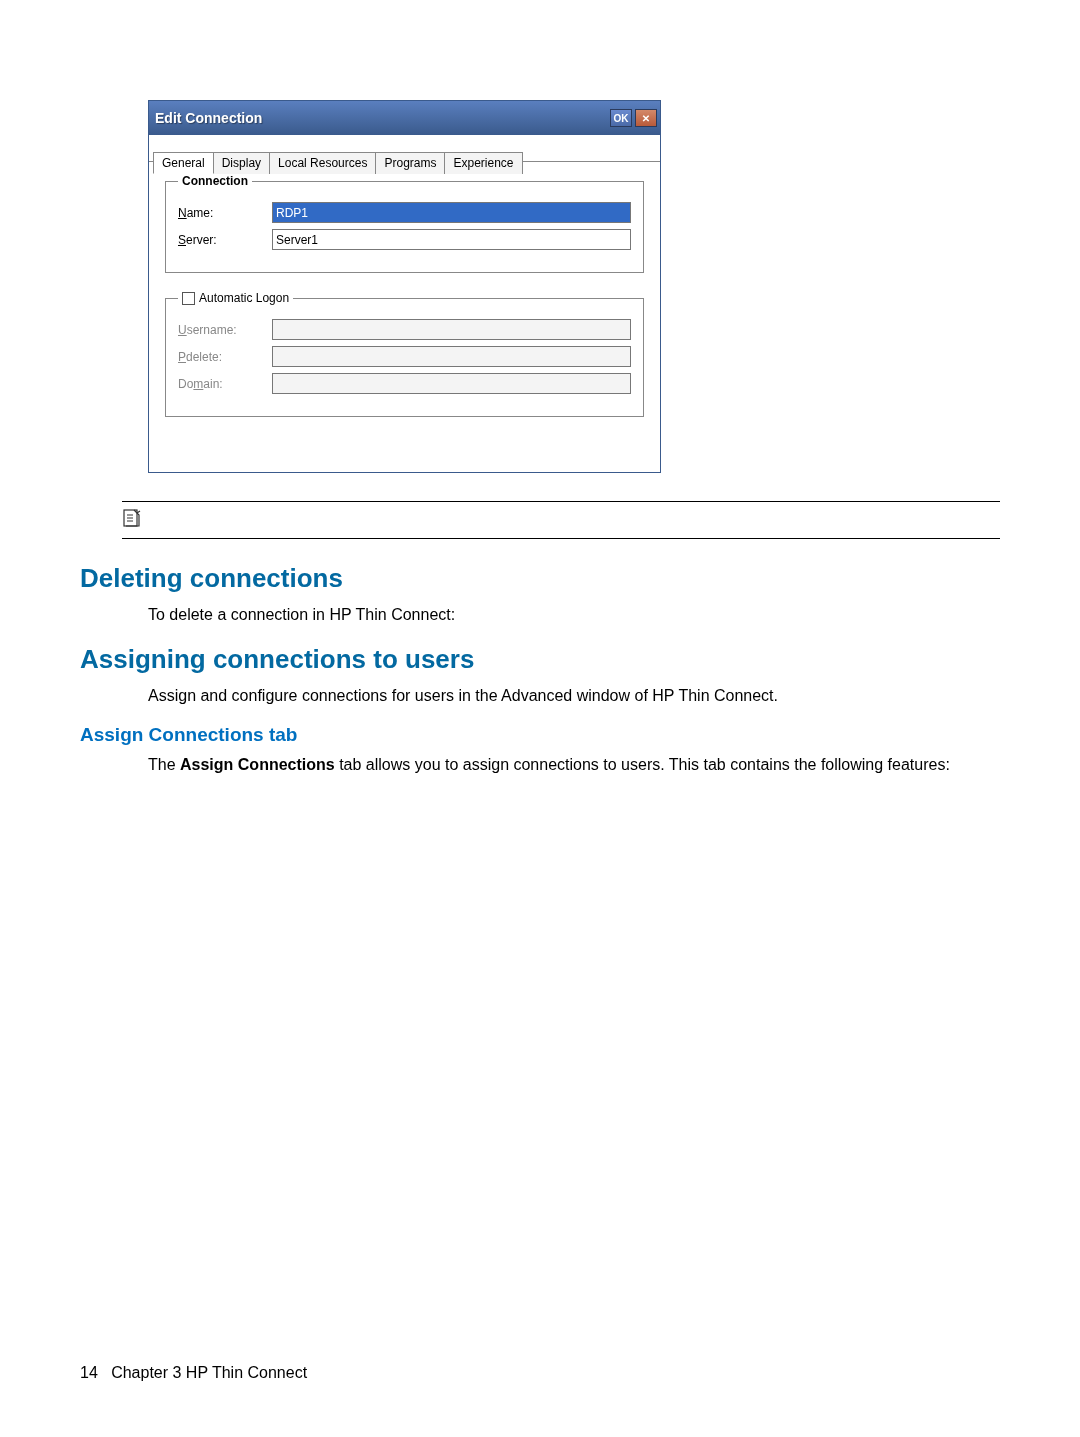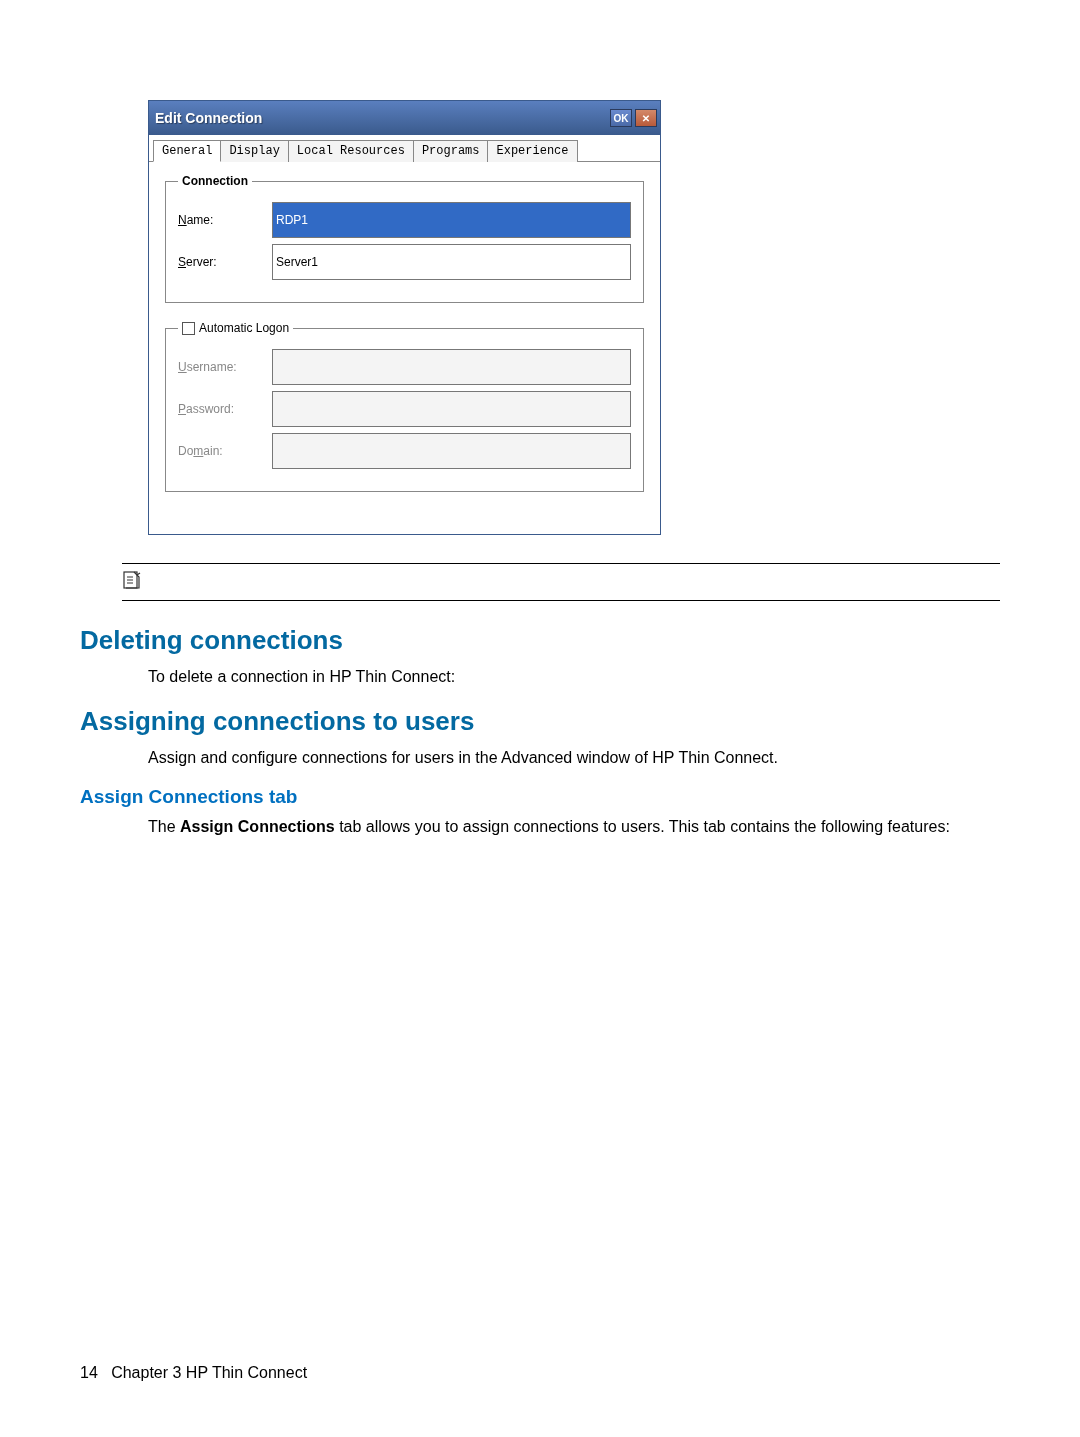"General" .tab { font-family: Liberation Mono, monospace -> none; top: 1px -> 13px }
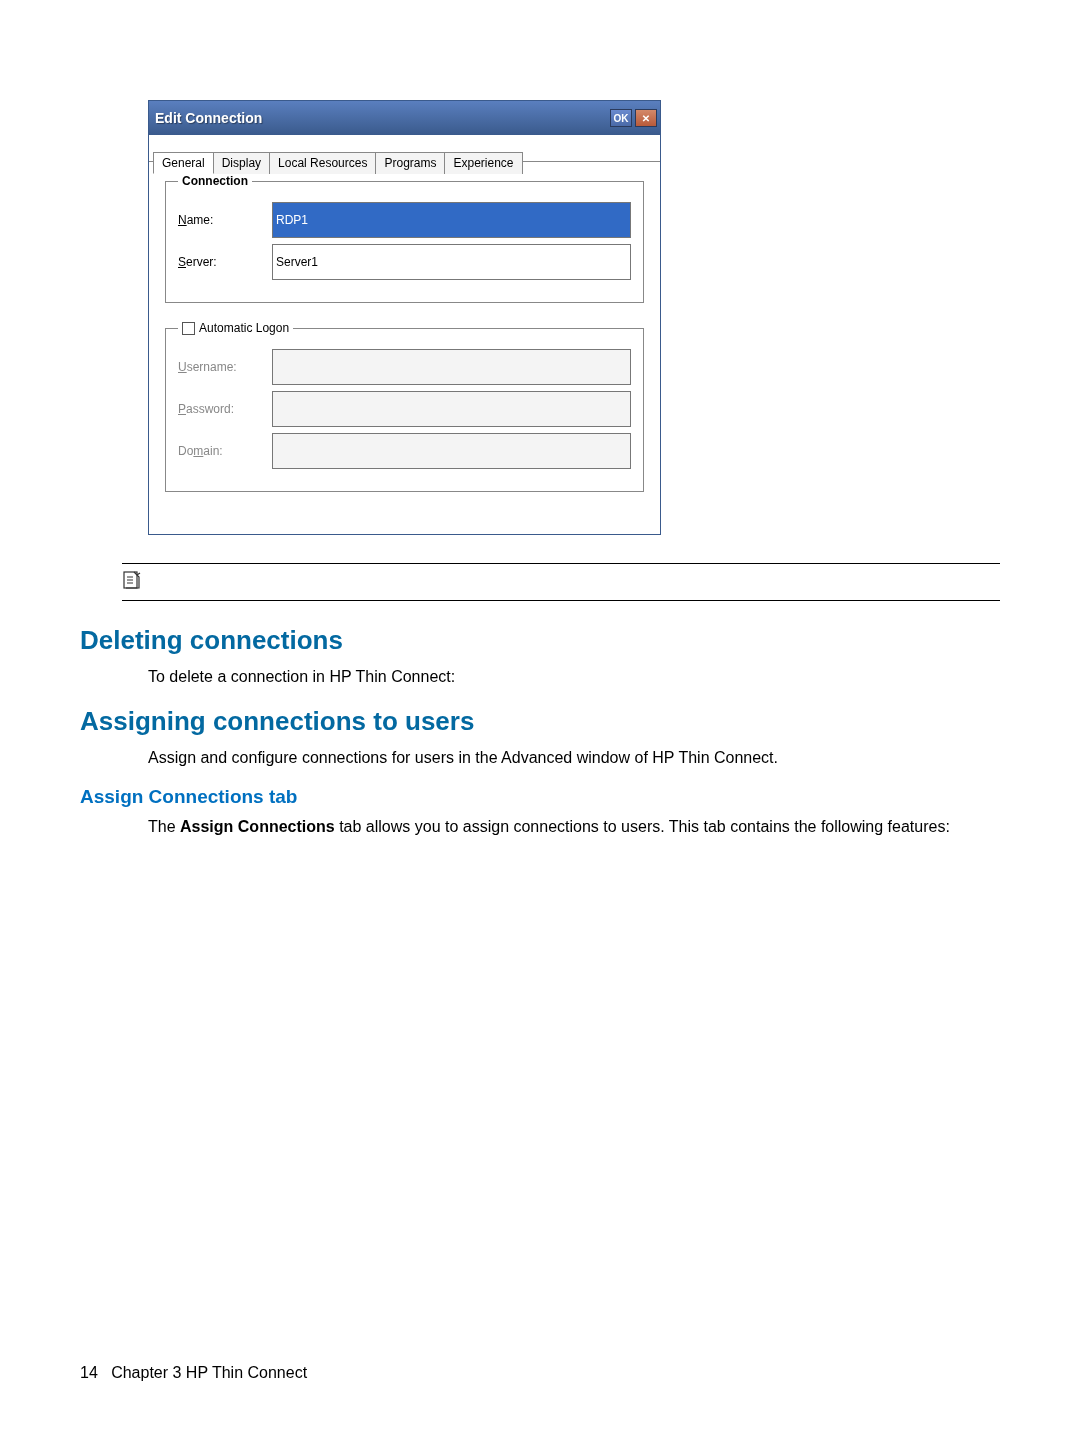"RDP1" .finput { height: 36px -> 21px }
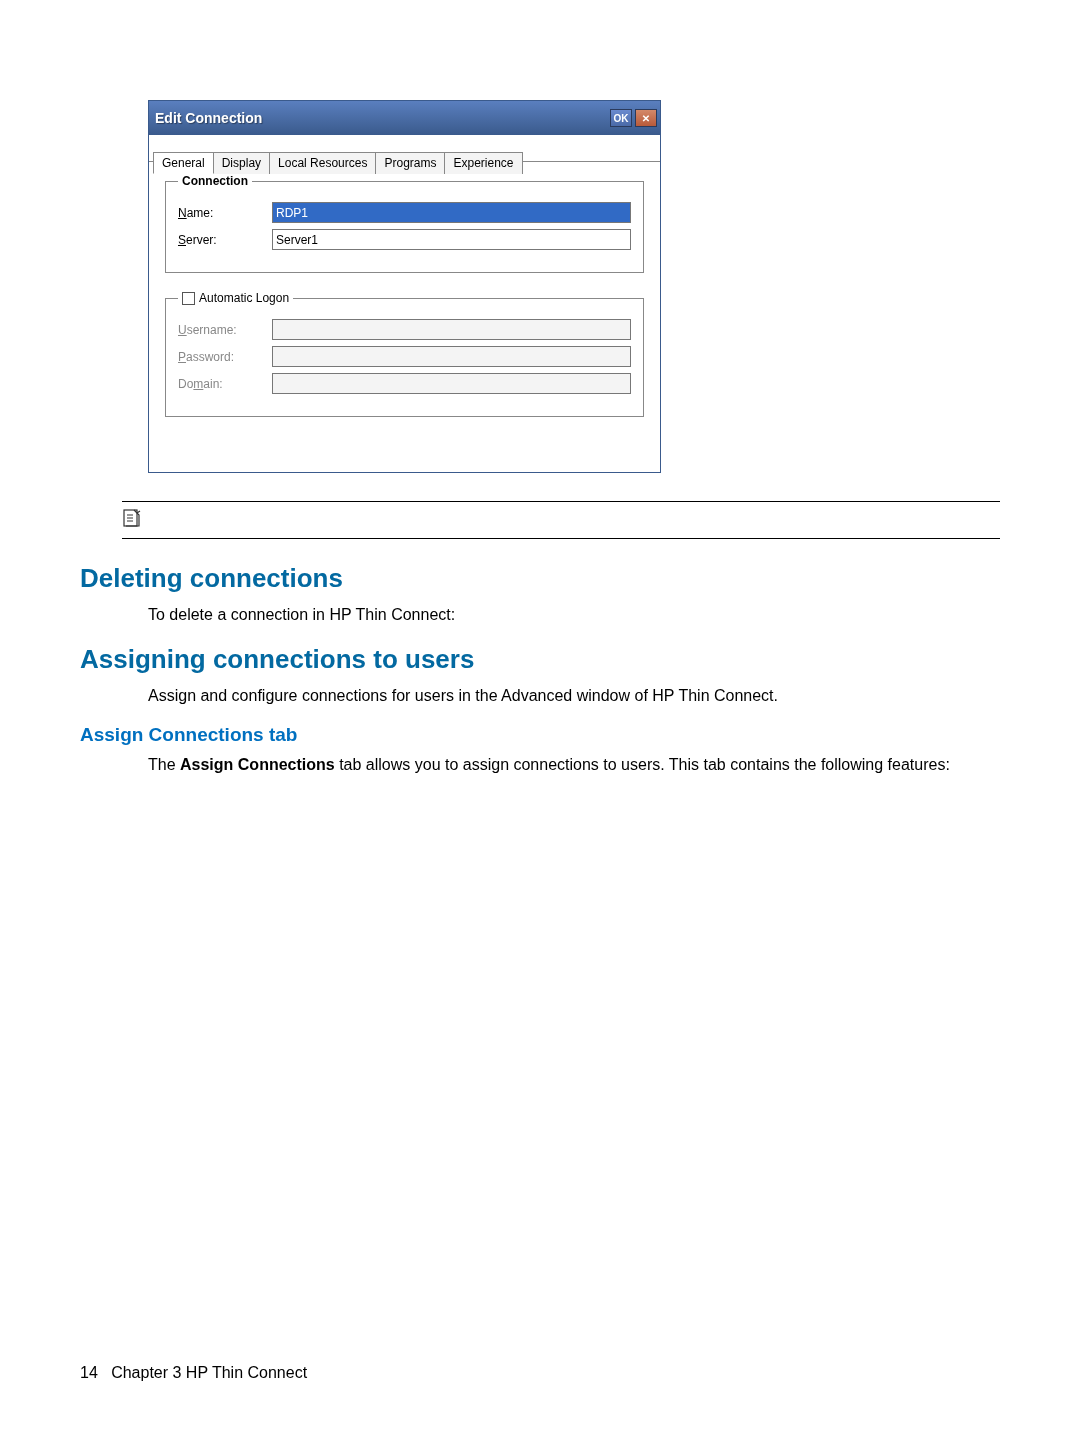"assword:" span { text: assword -> delete }
